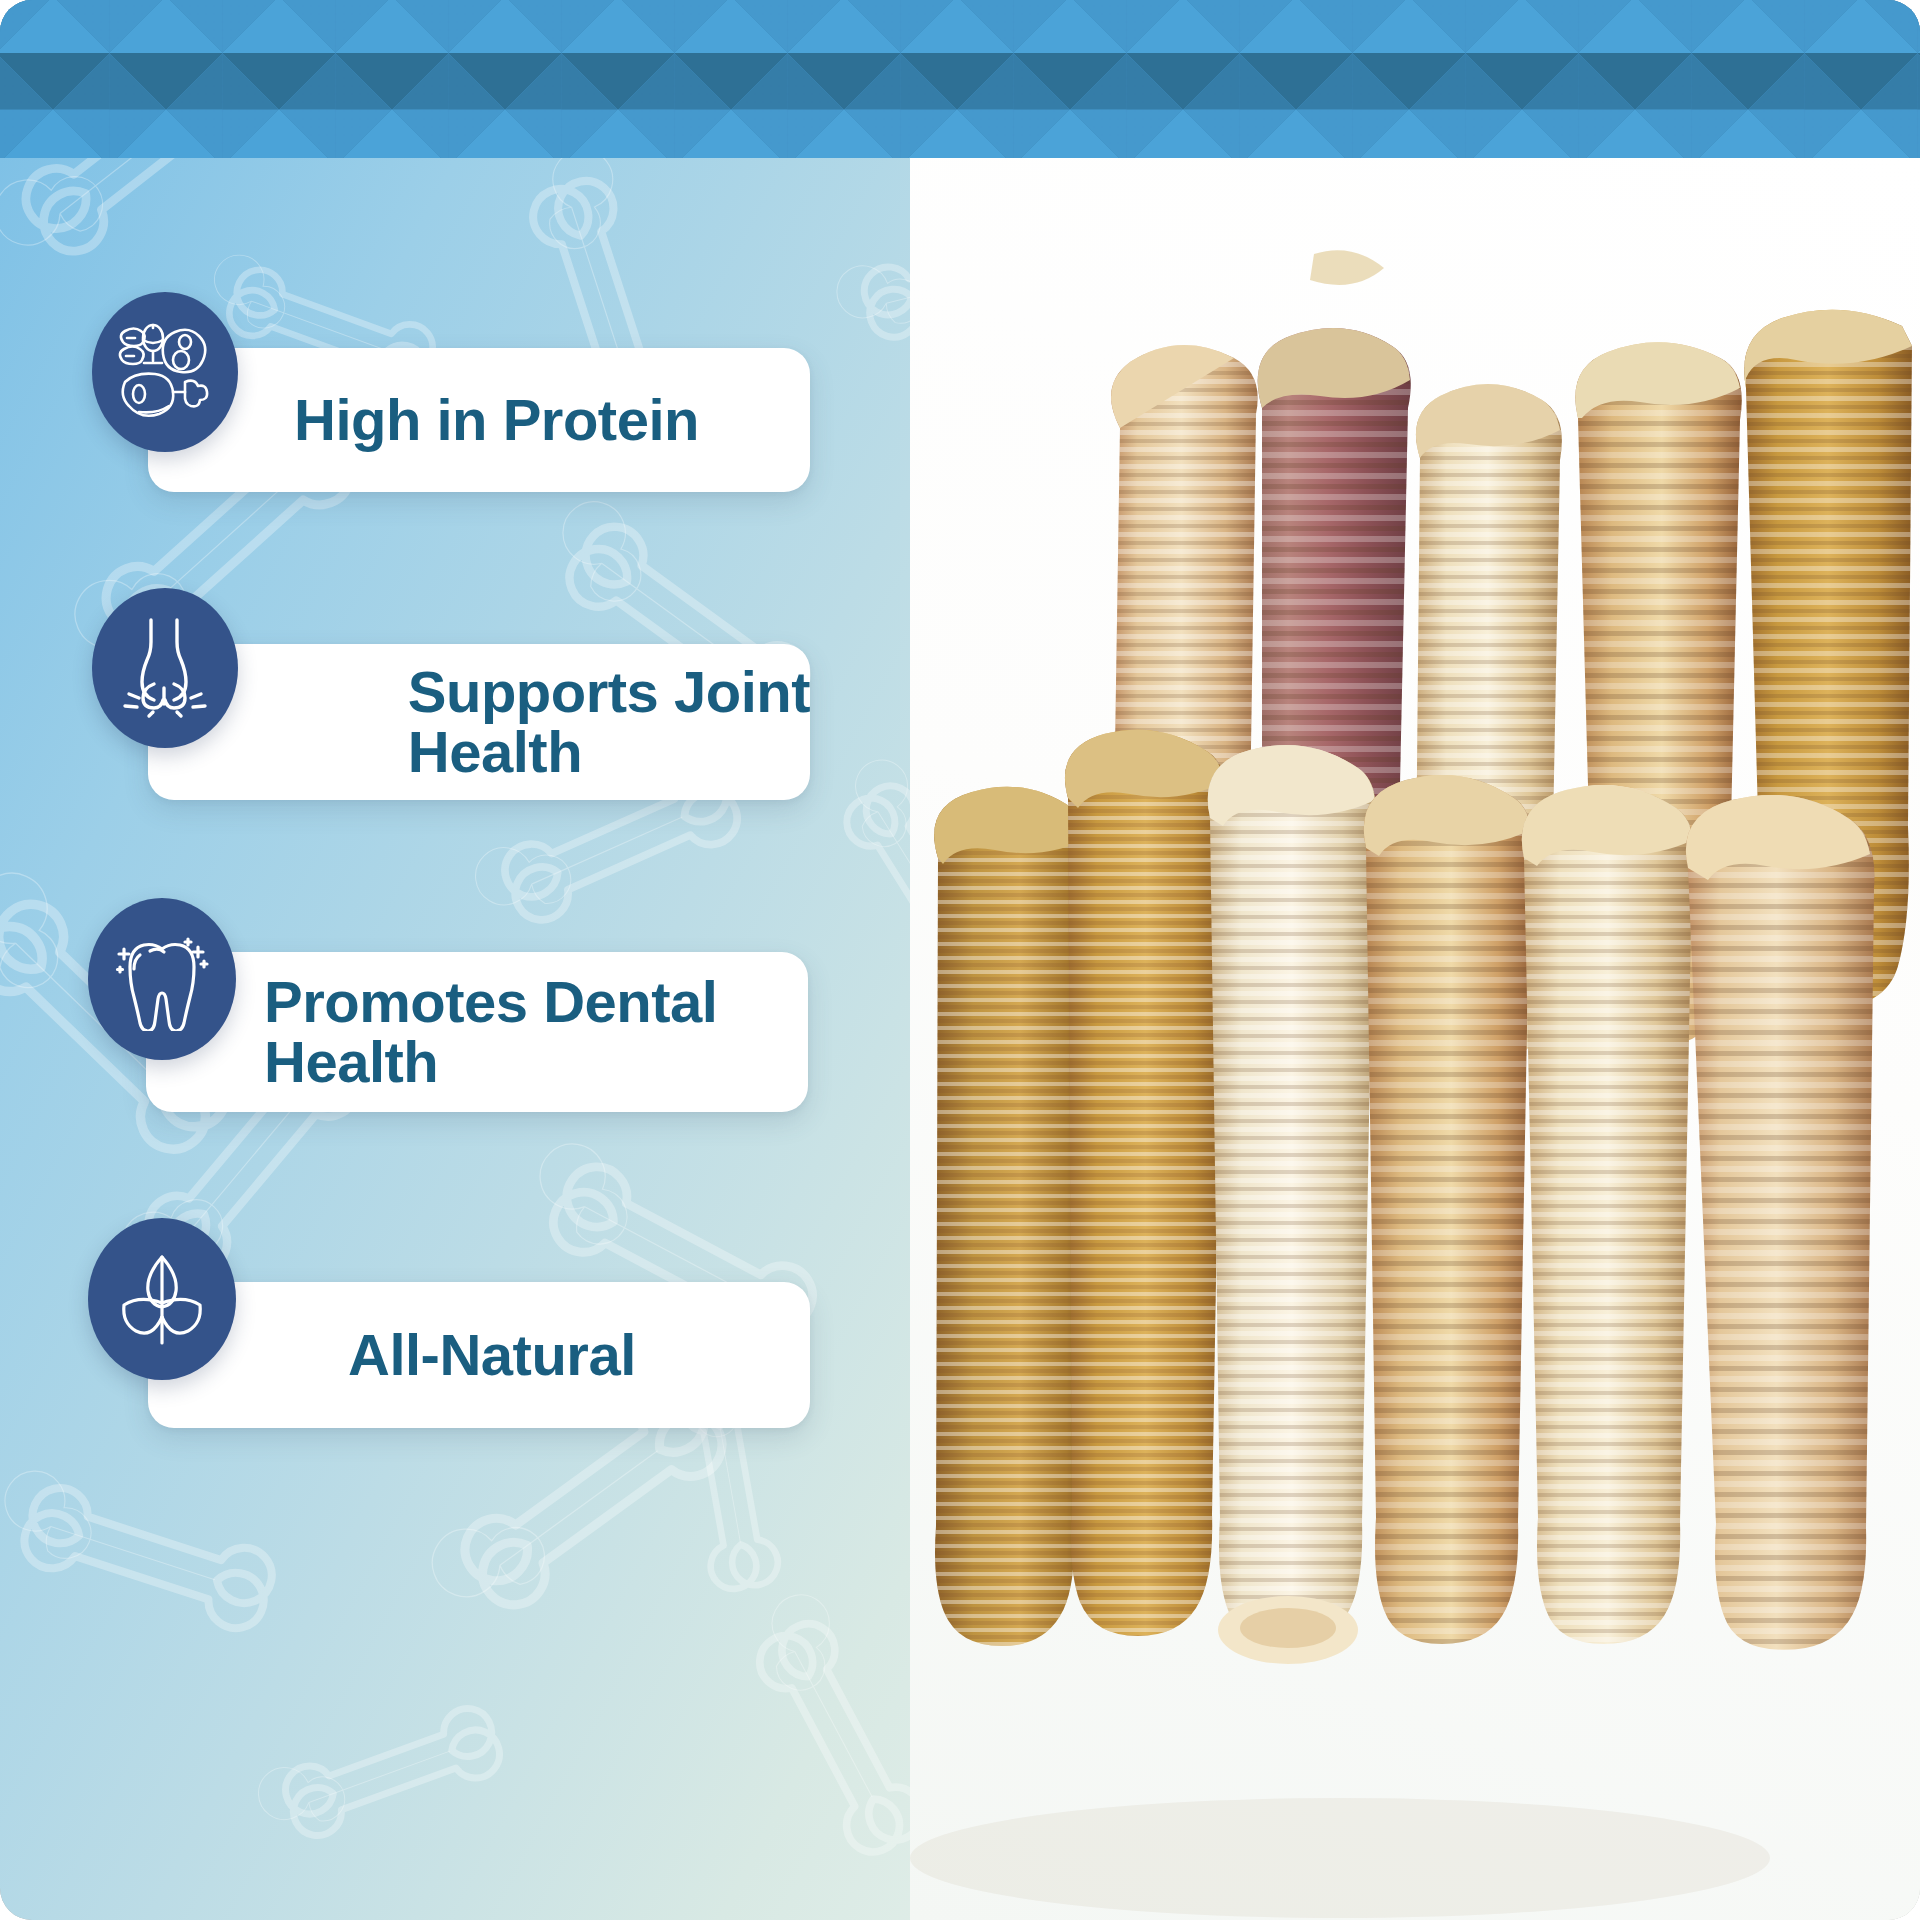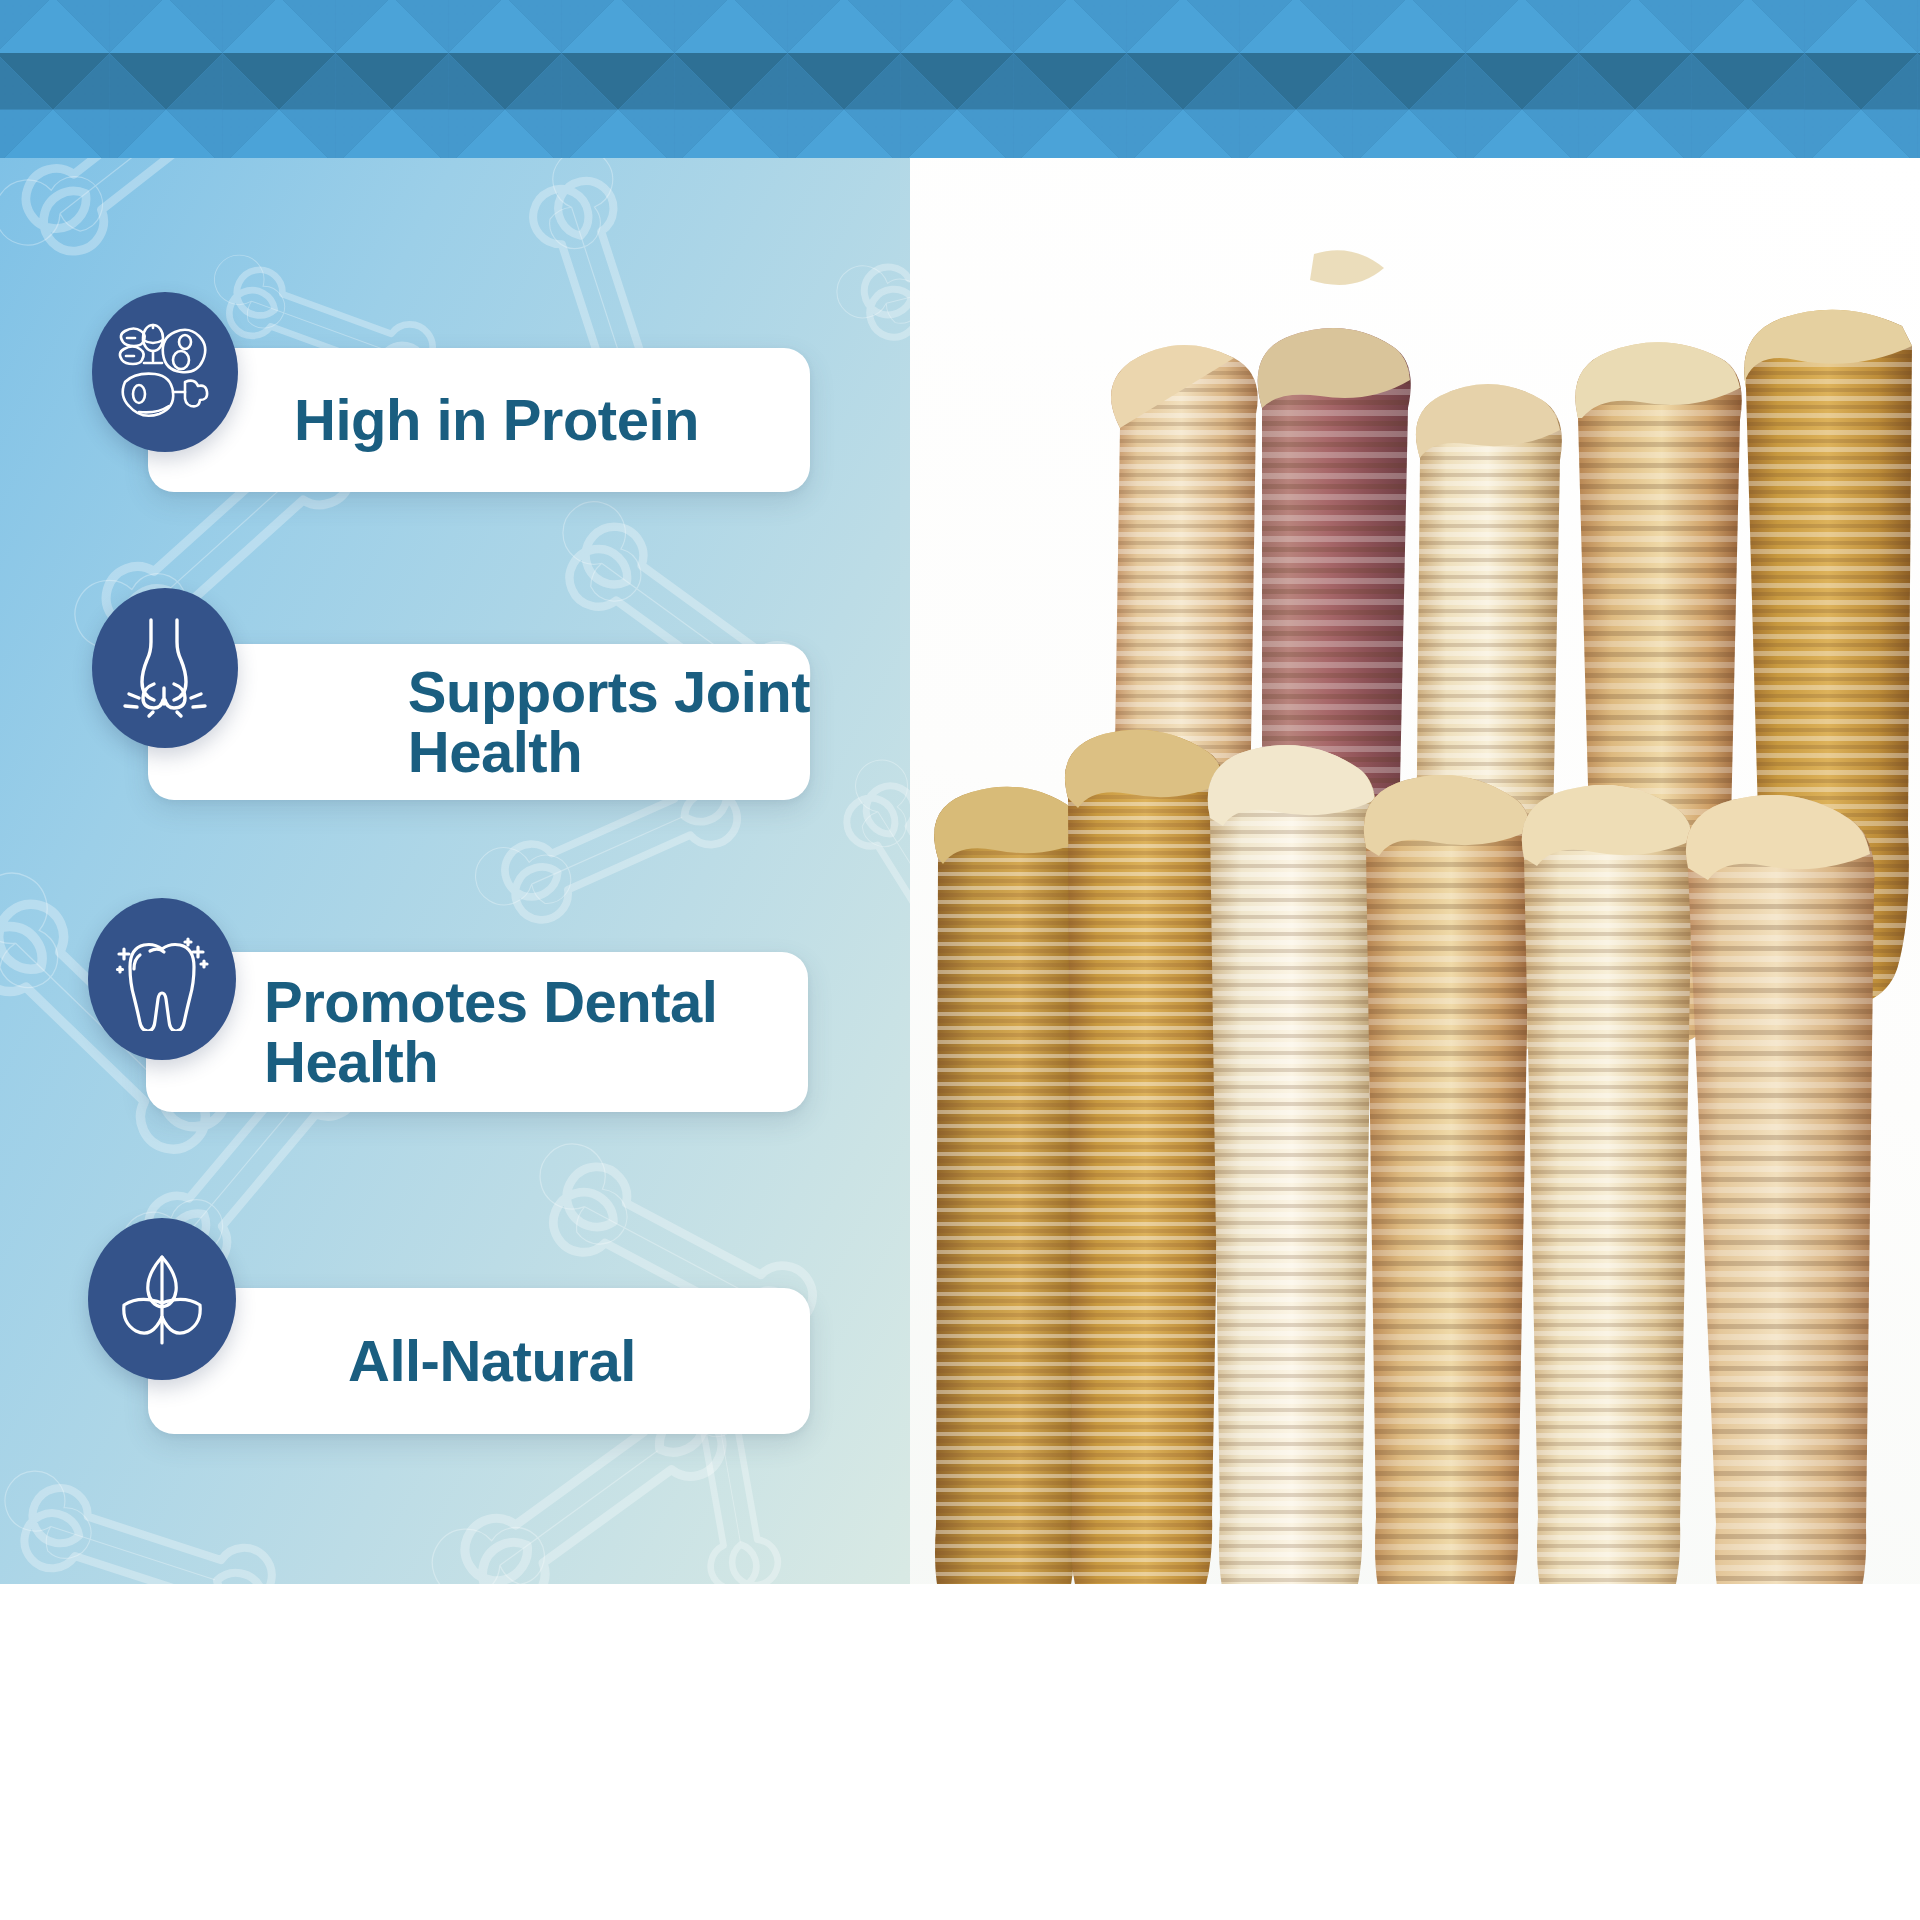"High in Protein" #canvas { border-radius: none -> 32px; height: 1584px -> 1920px }
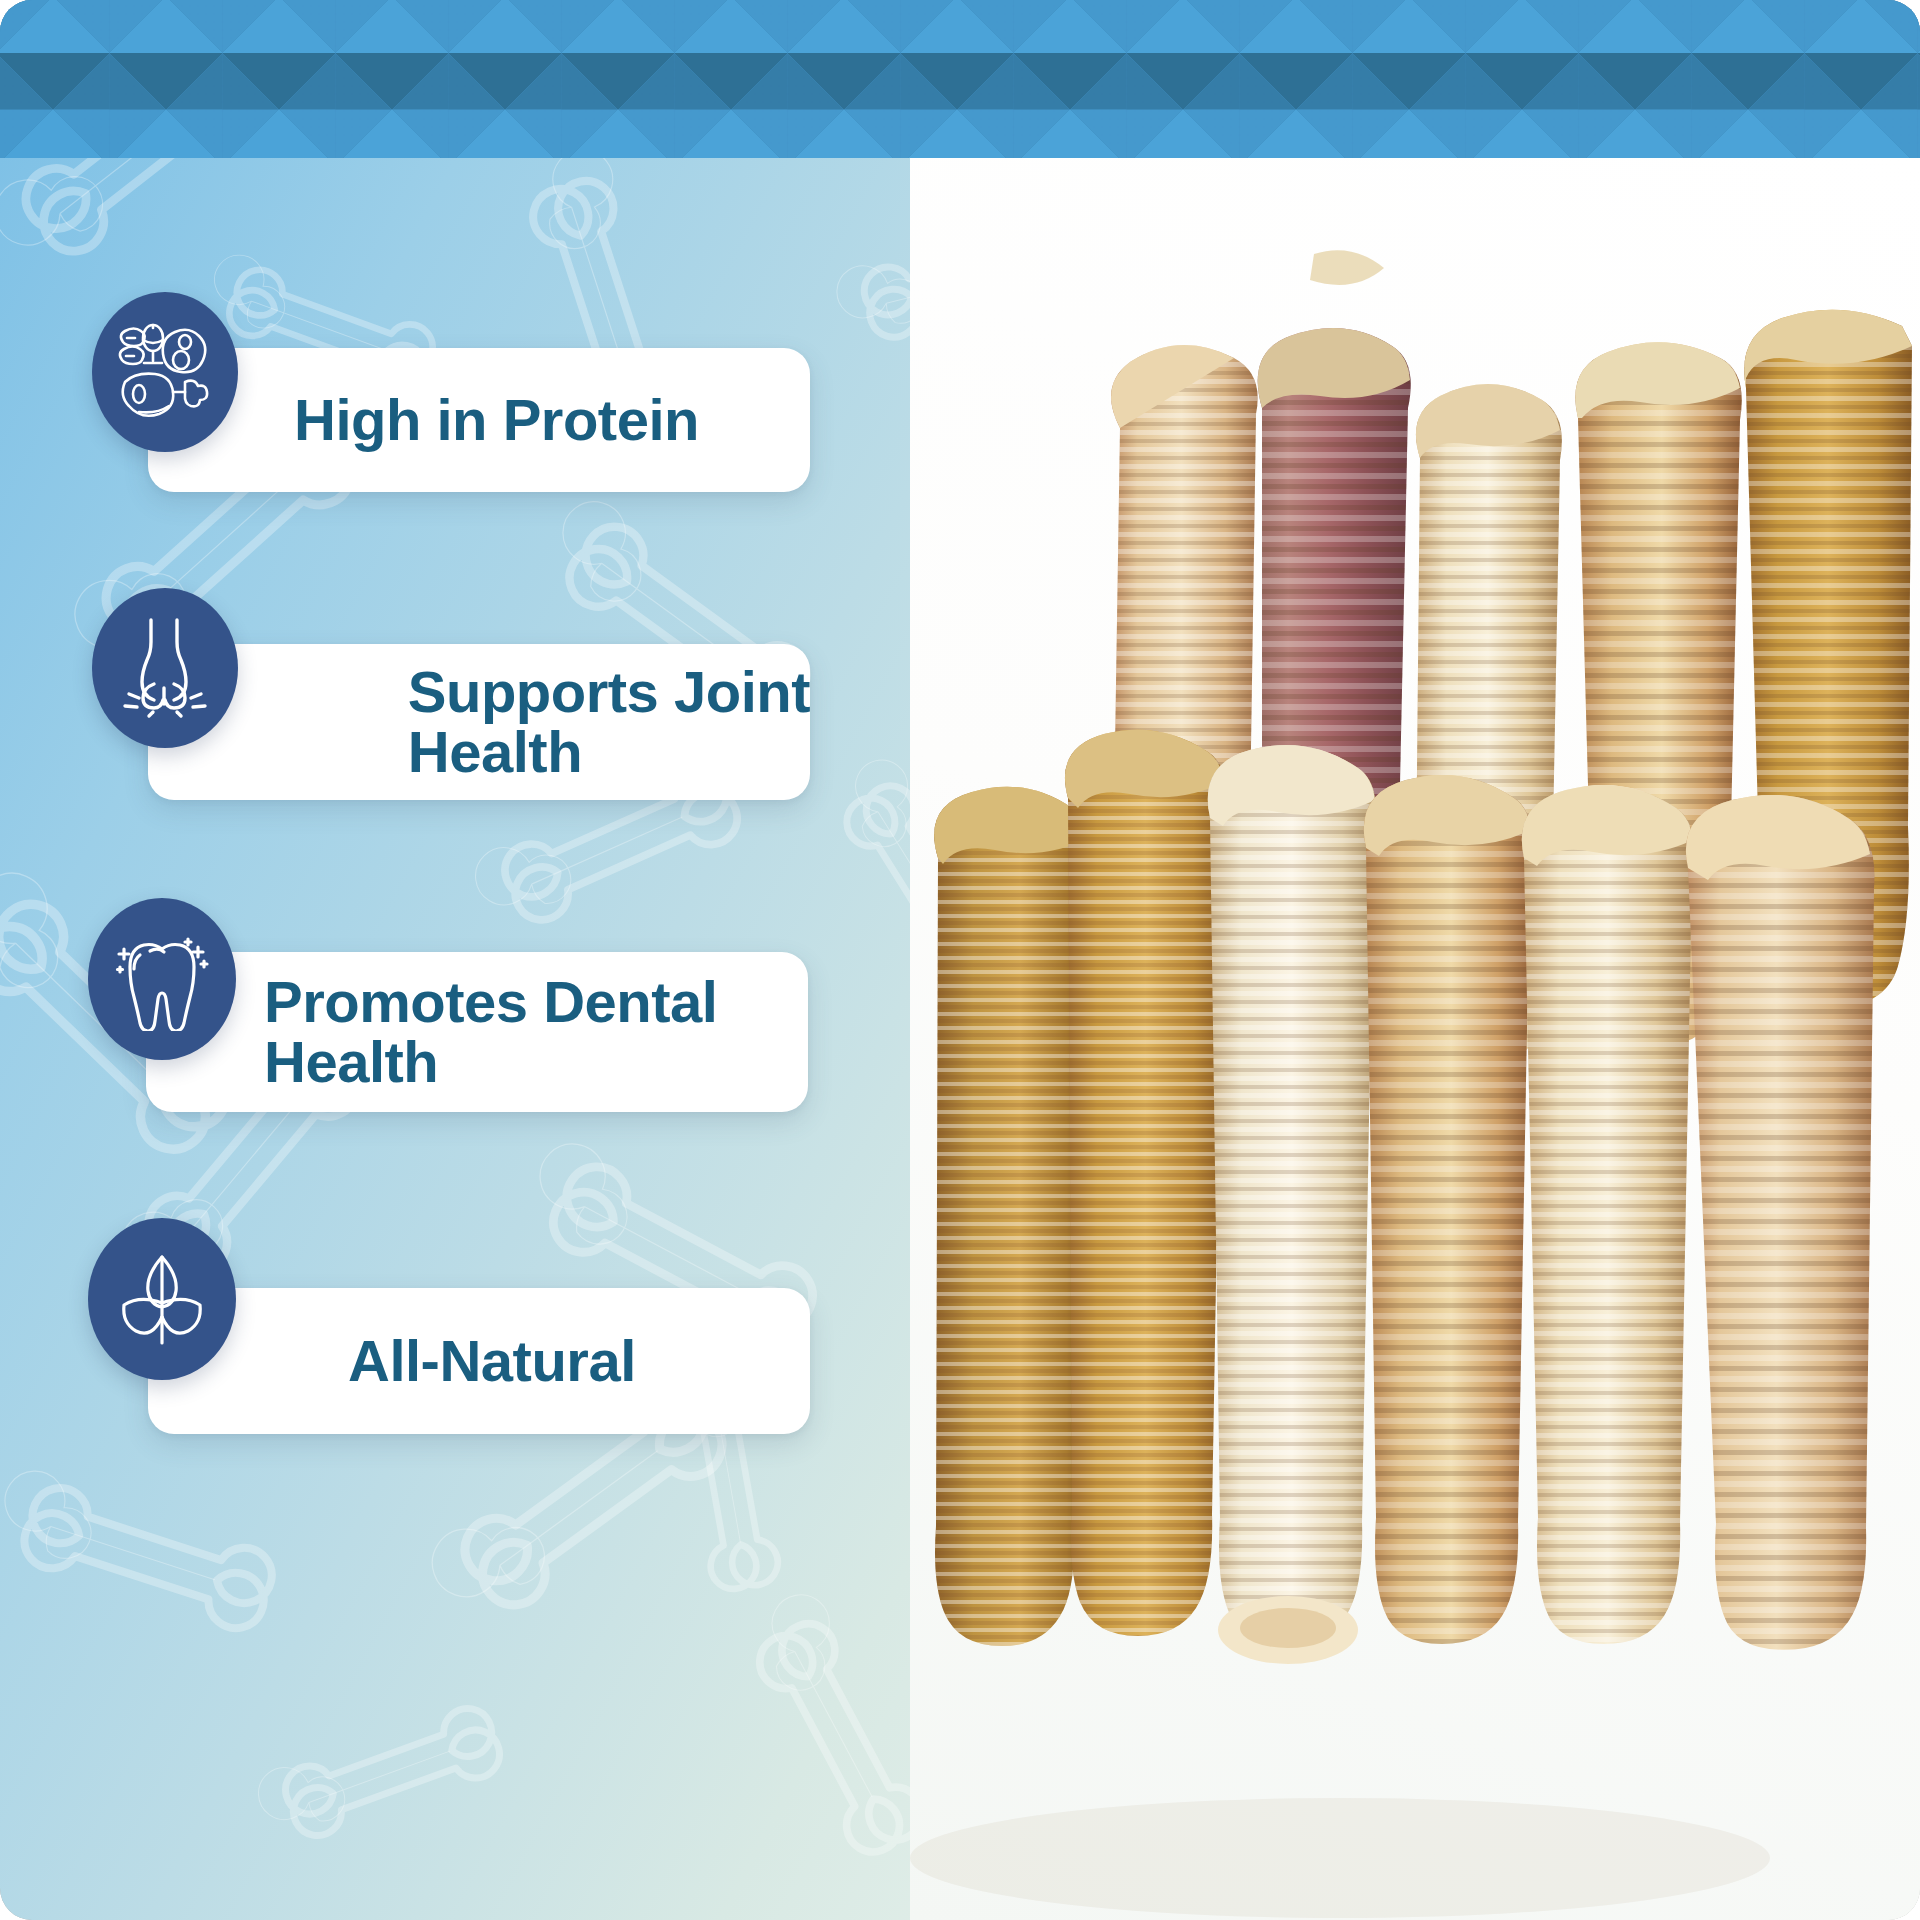"All-Natural" #row-natural .pill { margin-top: 6px -> none }
